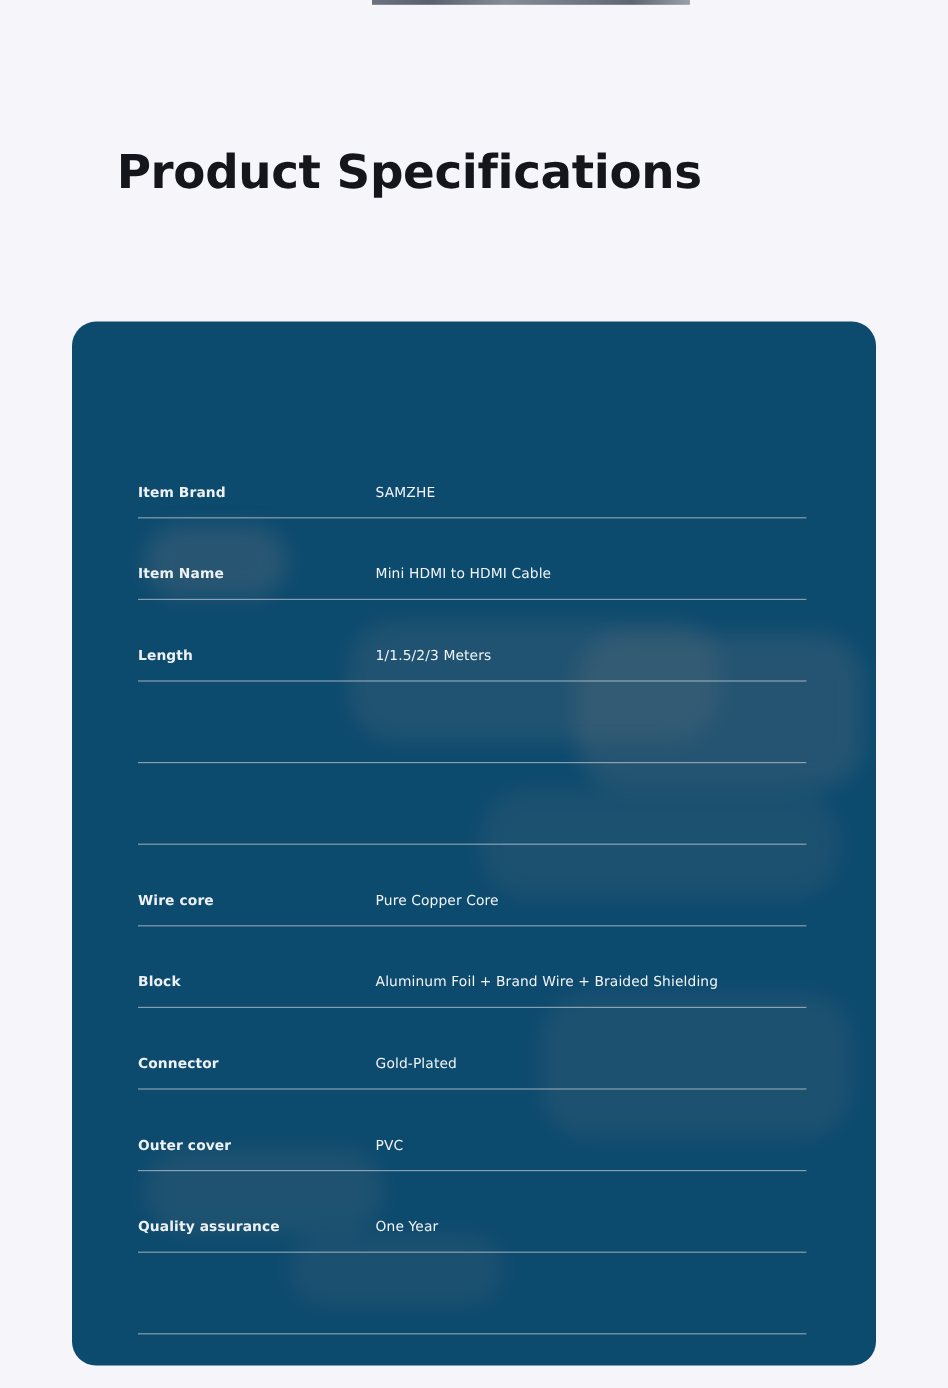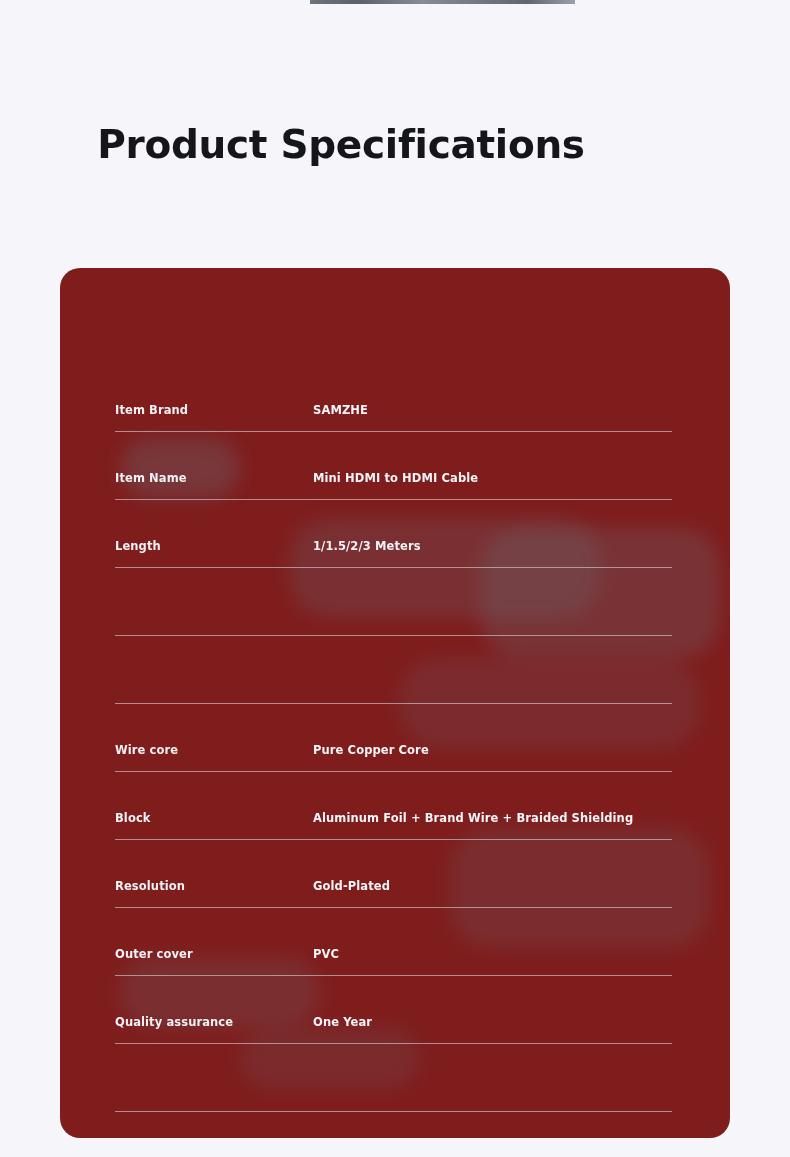"Item Brand" .spec-card { background: #7f1d1d -> #0c4a6e }
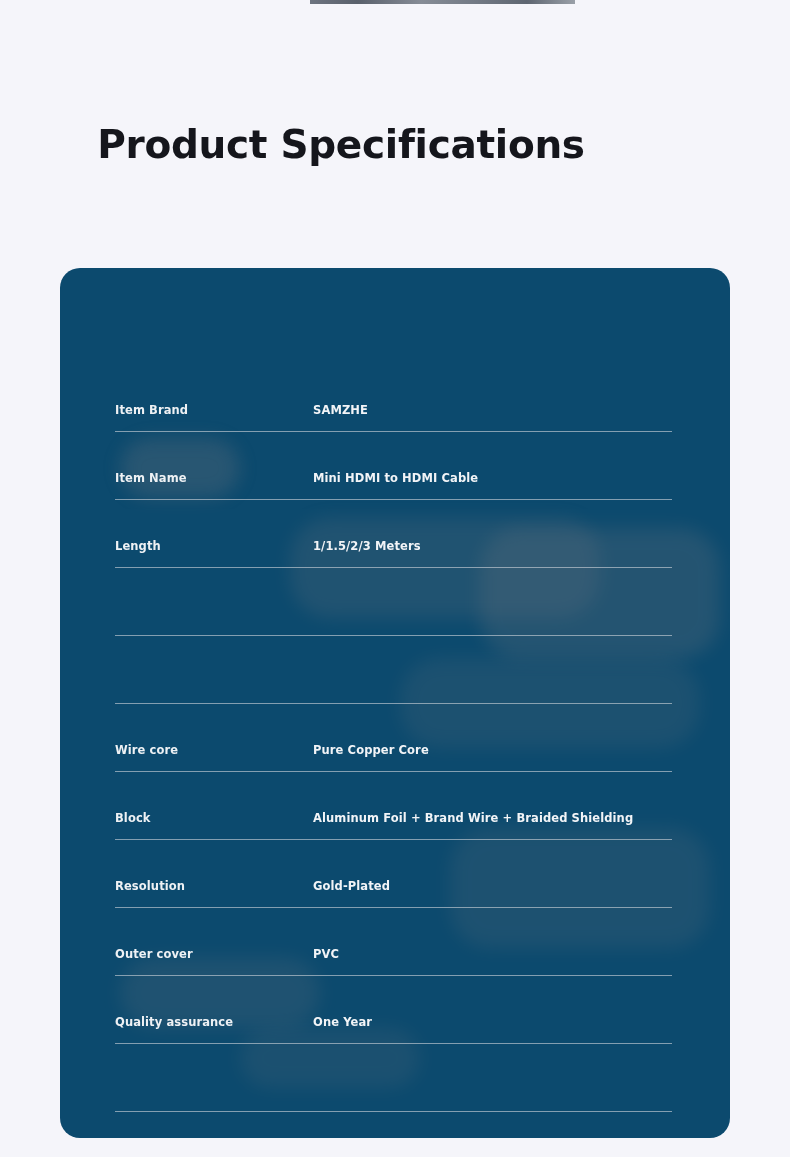"SAMZHE" .spec-value { font-weight: 700 -> 400 }
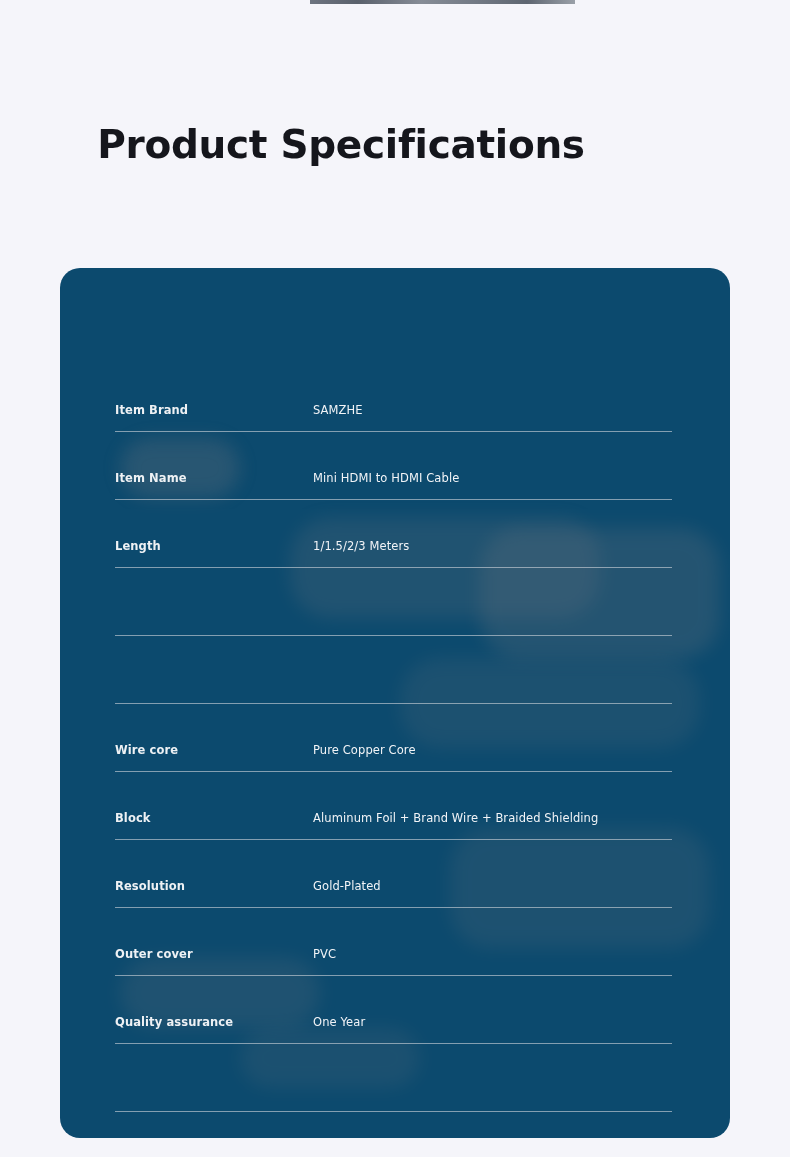"Resolution" div.spec-label { text: Resolution -> Connector }
